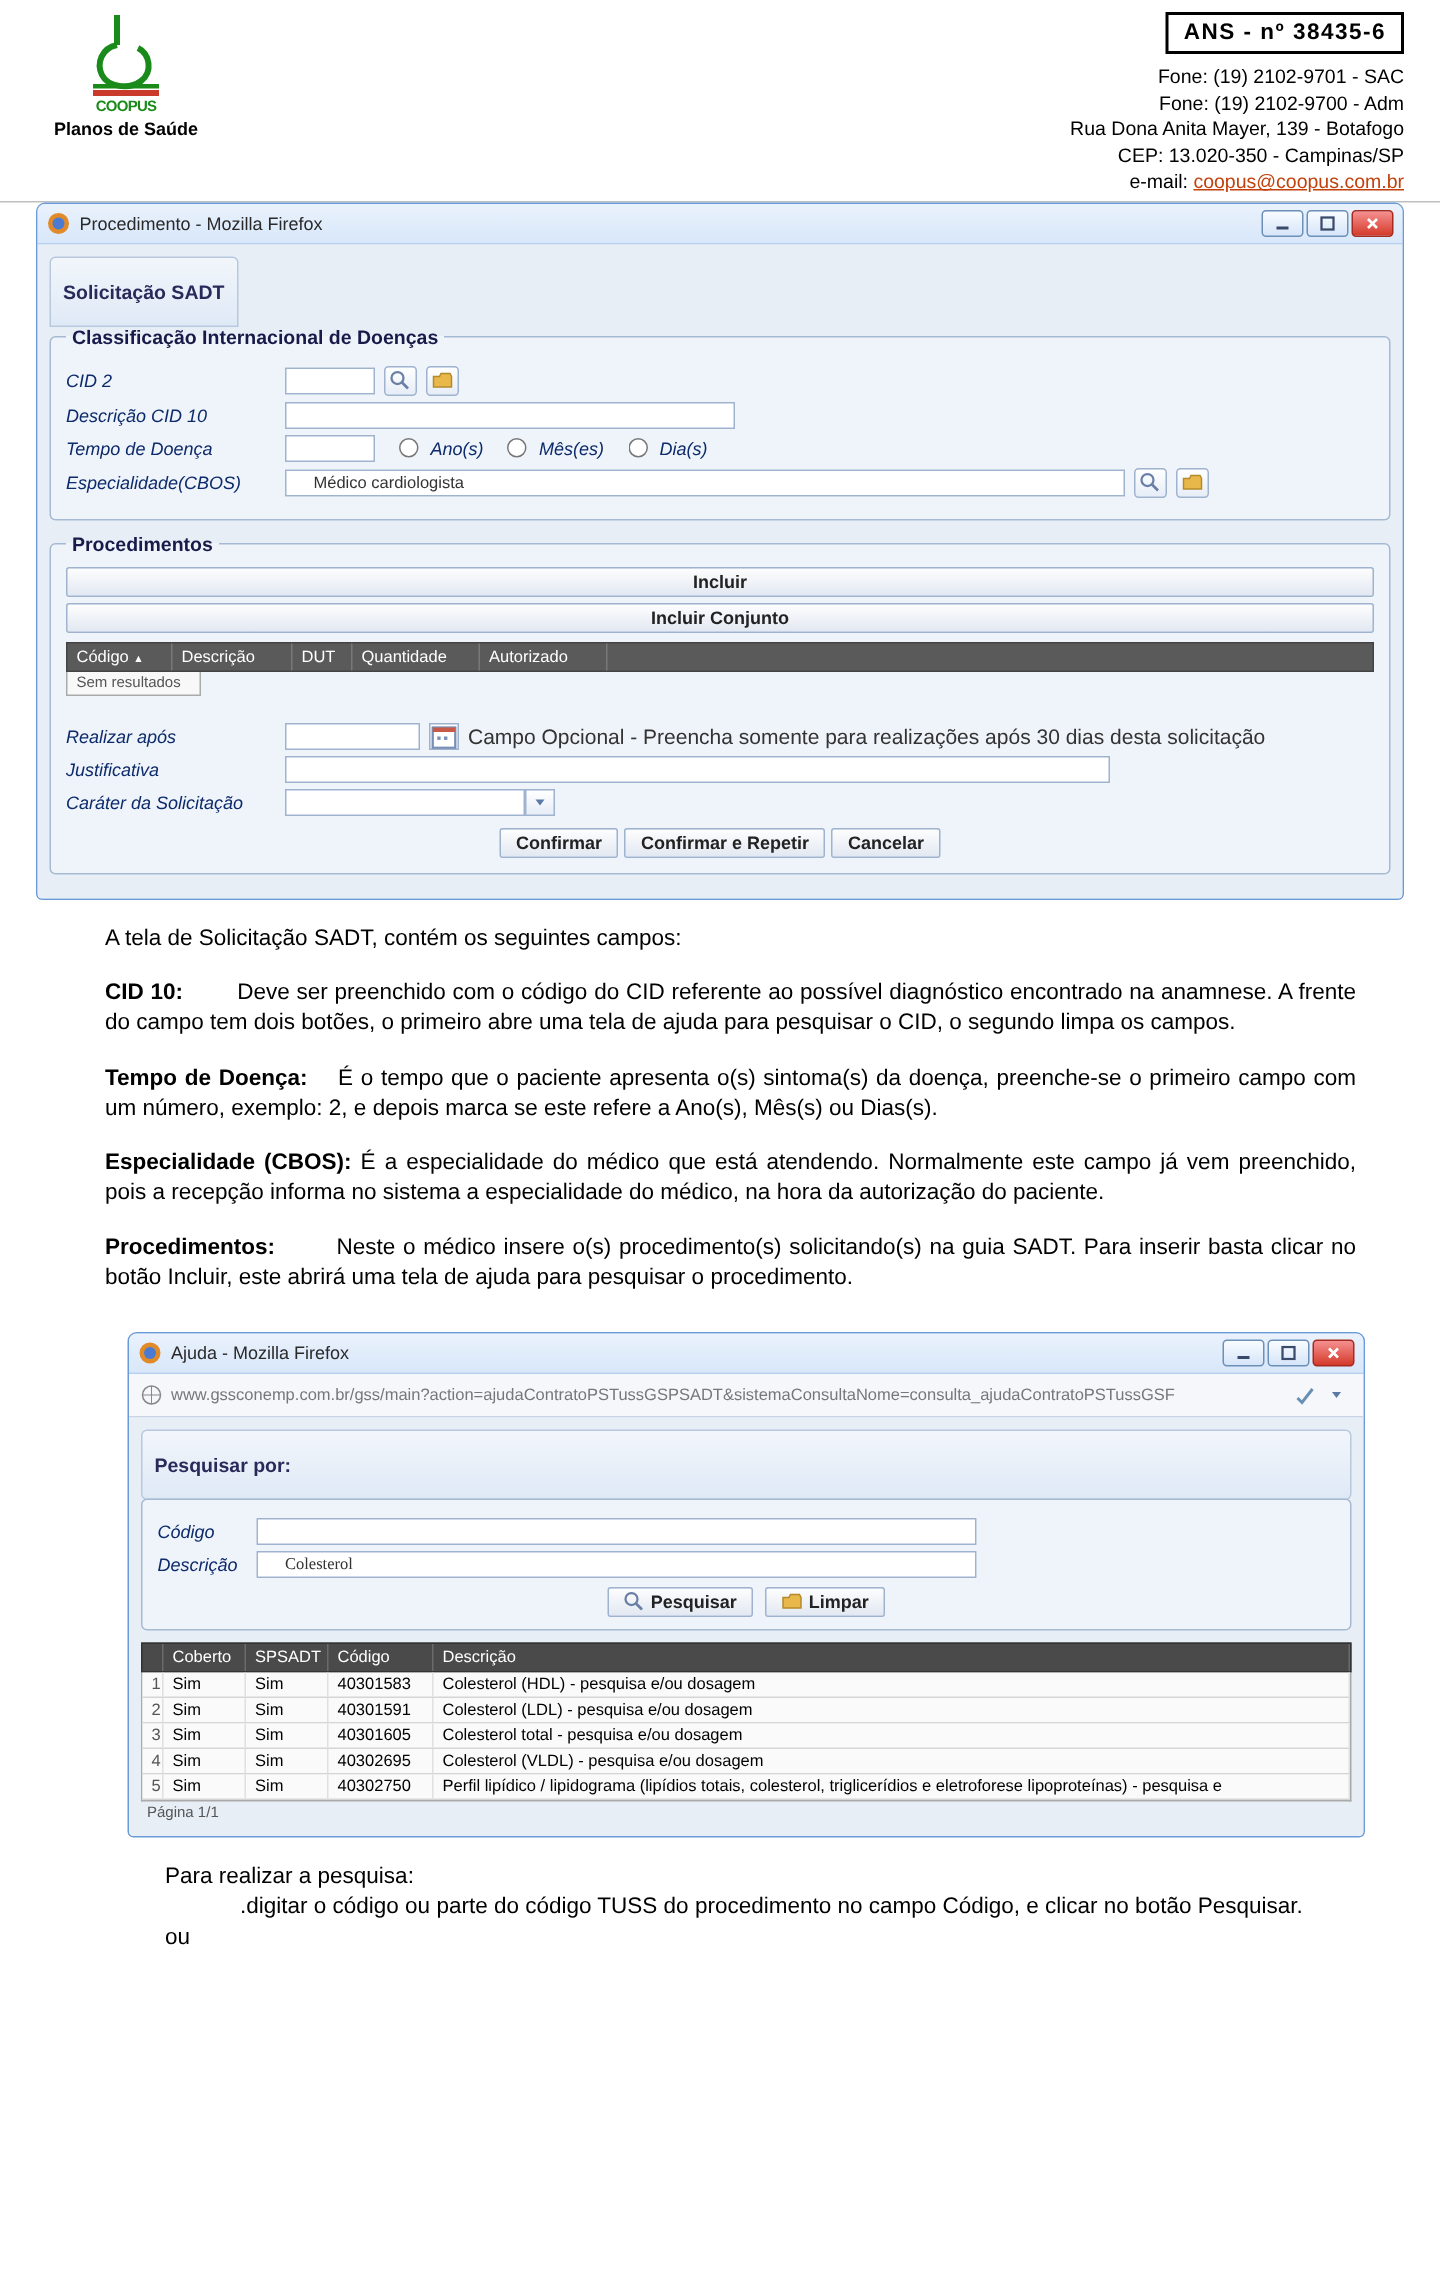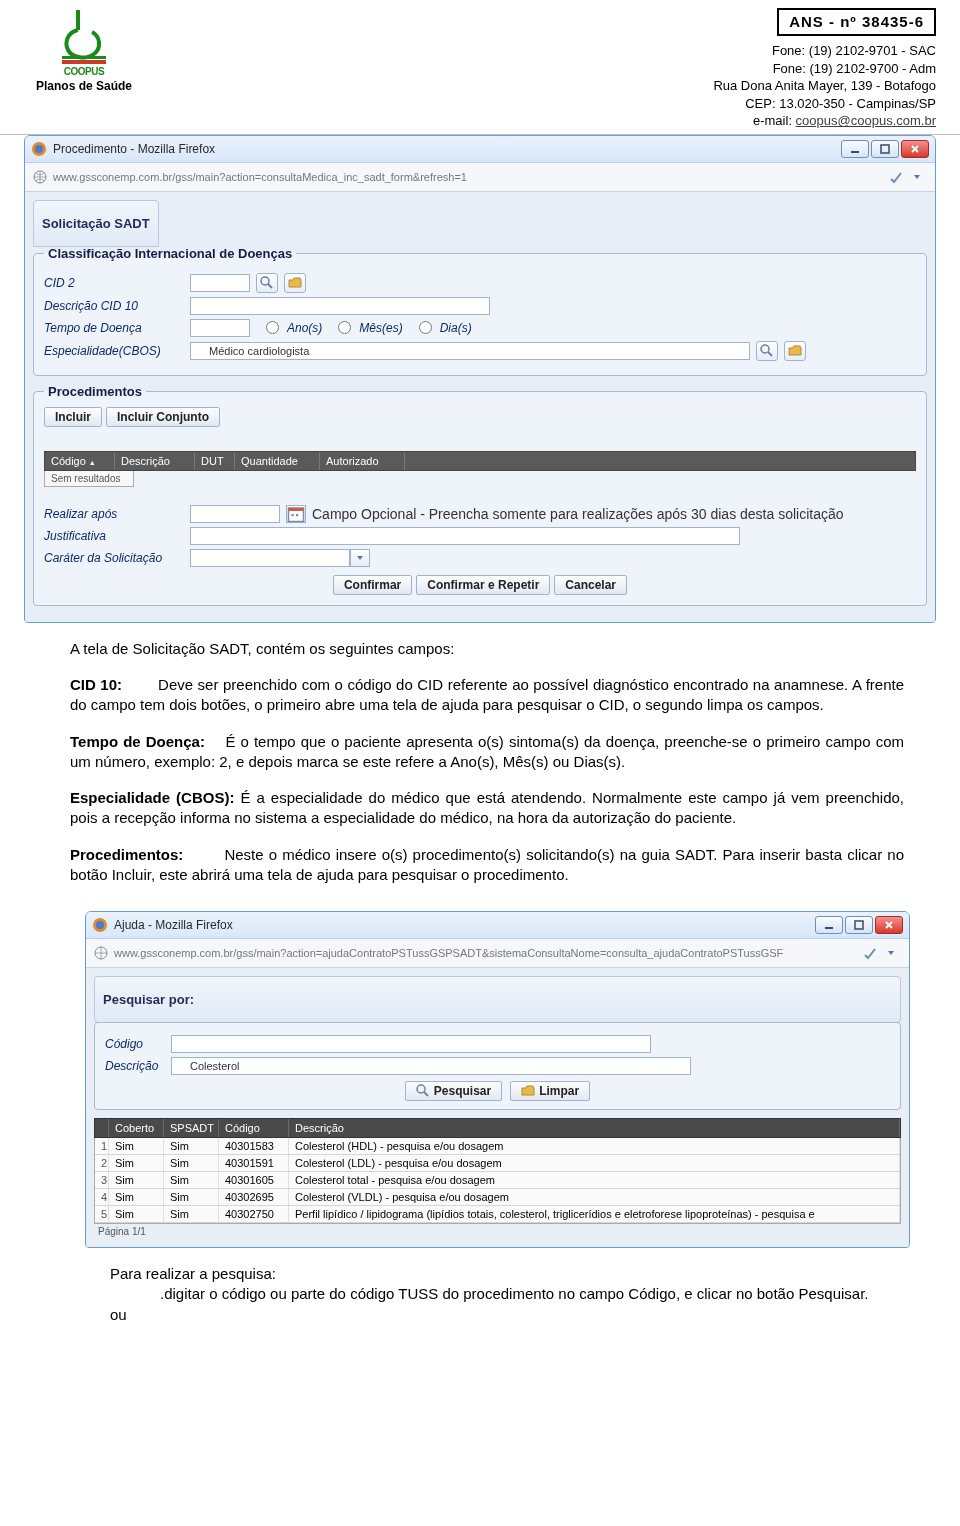"coopus@coopus.com.br" .email-link { color: #404040 -> #c2410c }
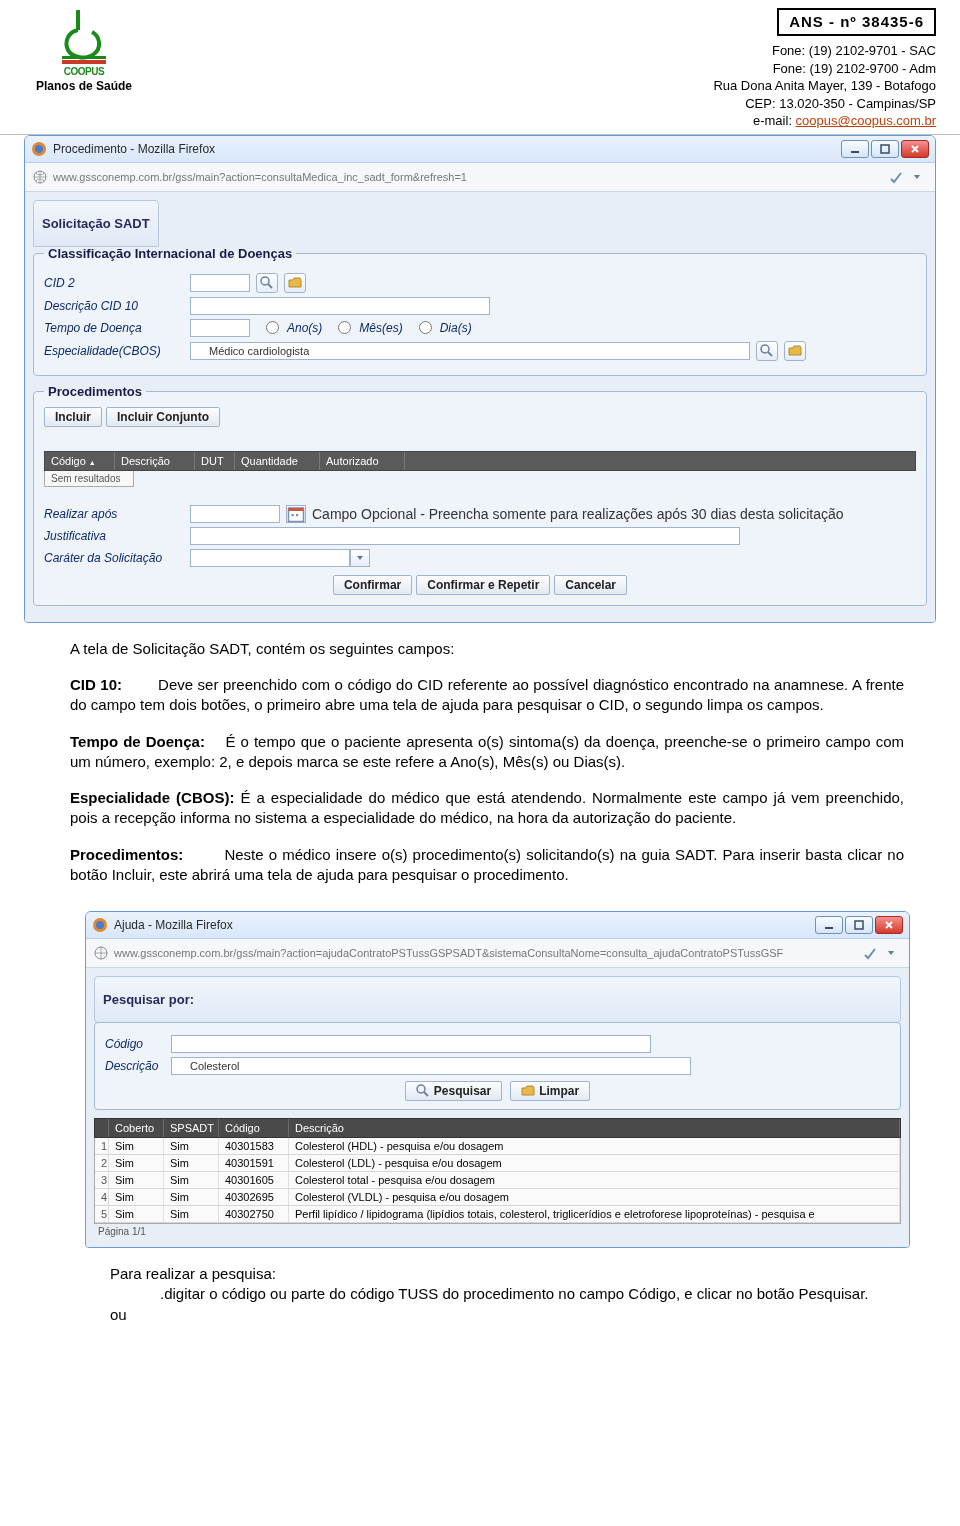"www.gssconemp.com.br/gss/main?action=con" div.addrbar { html: <div> <svg> <circle></circle> <path></path> </svg> <span>www.gssconemp.com.br/gss/main?action=consultaMedica_inc_sadt_form&amp;refresh=1</span> <div> <svg> <path></path> </svg> <div> <svg> <path></path> </svg> </div> </div> </div> -> none }
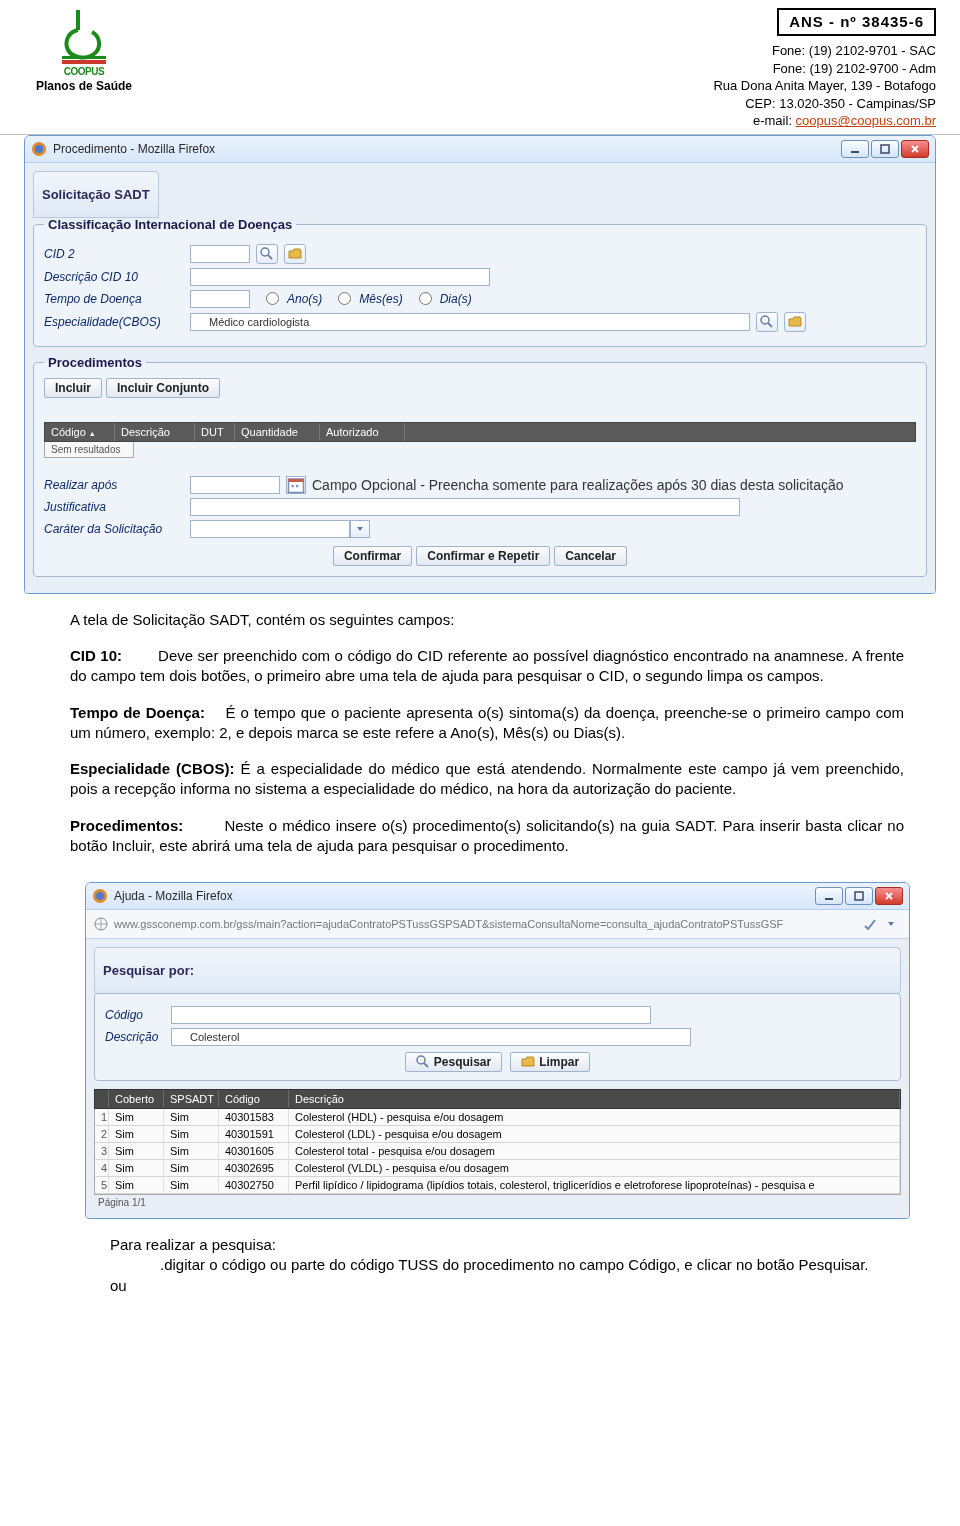"Incluir" .btn-row { flex-direction: none -> column; margin-bottom: 24px -> 6px }
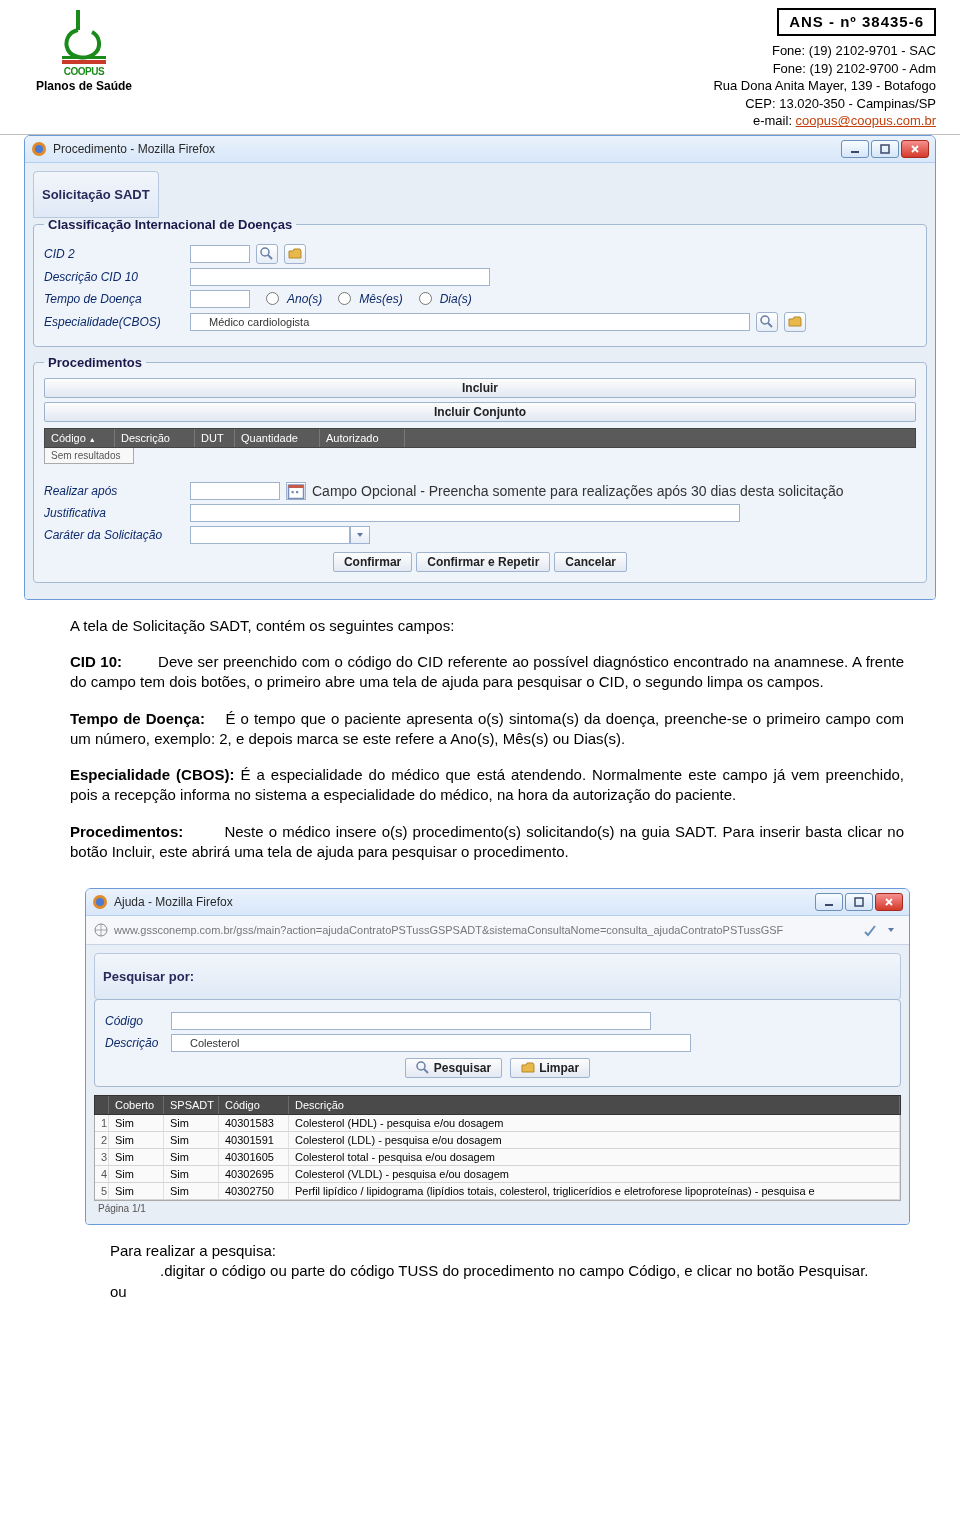"Colesterol" input.txt { font-family: none -> Liberation Serif, serif; width: 520px -> 480px }
